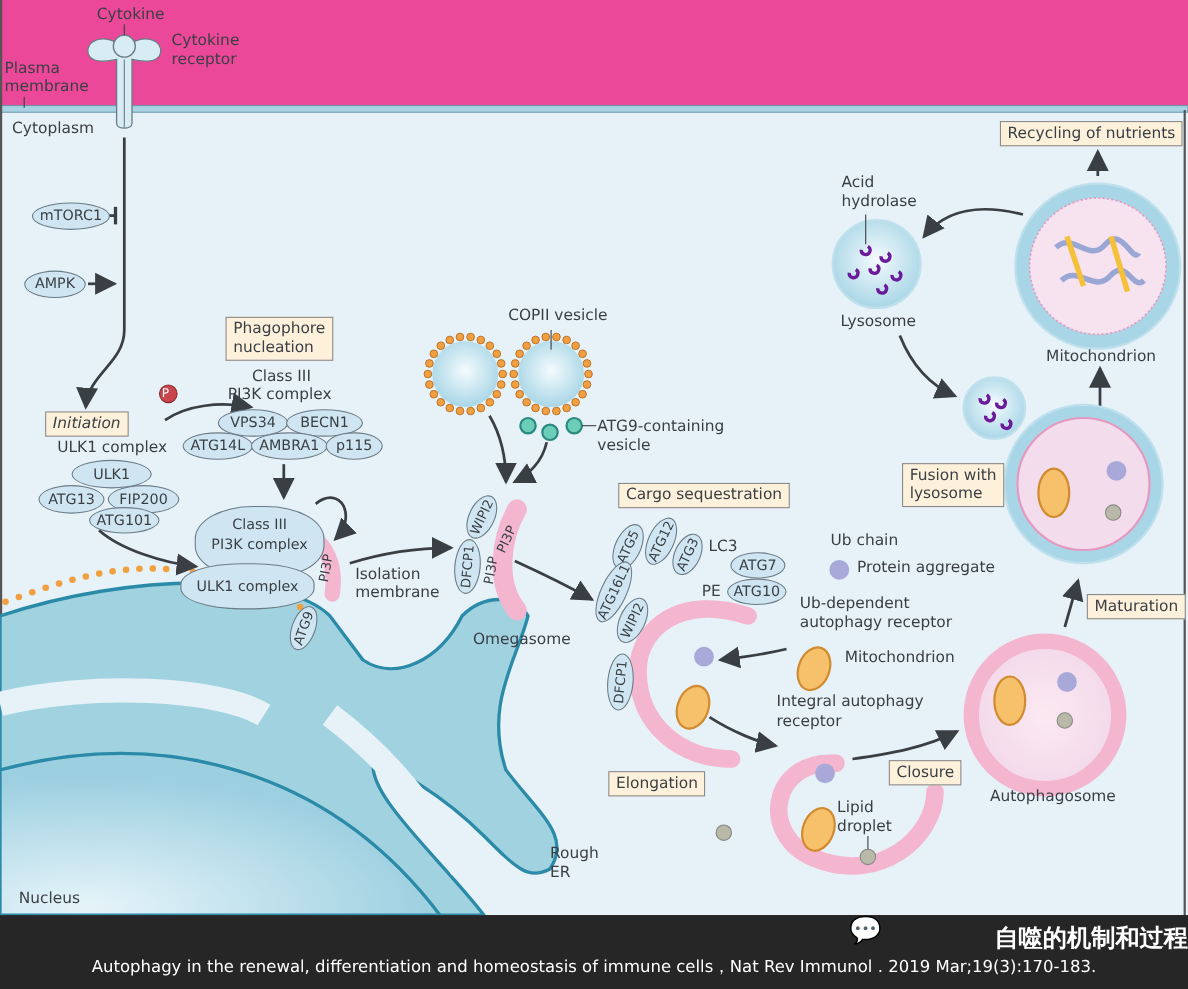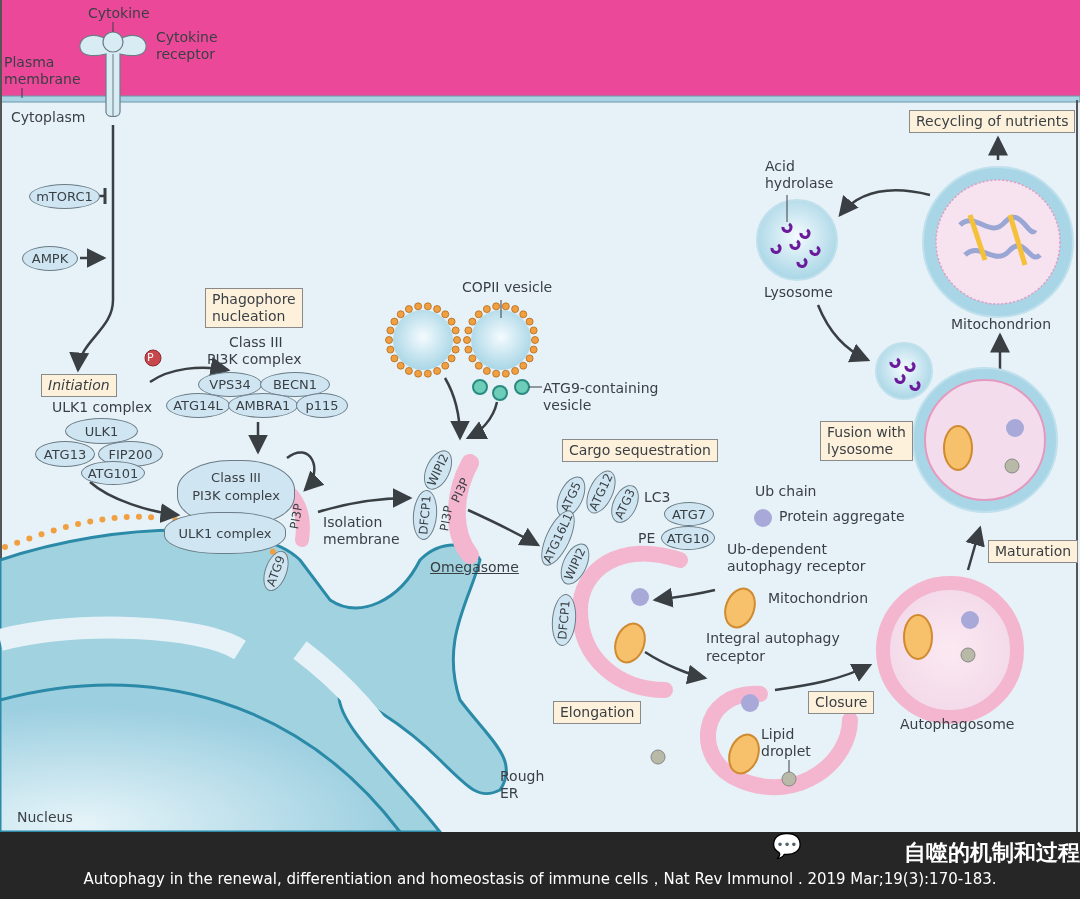"Omegasome" div.lbl { text-decoration: underline -> none; top: 559px -> 573px }
